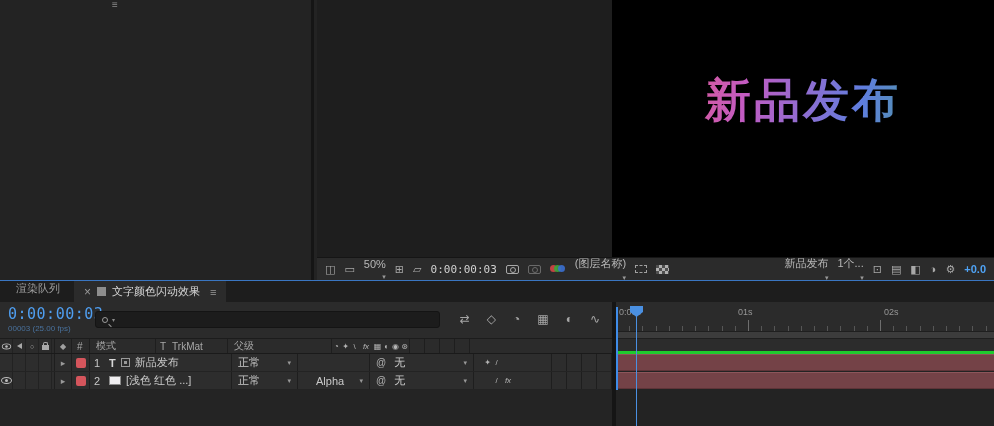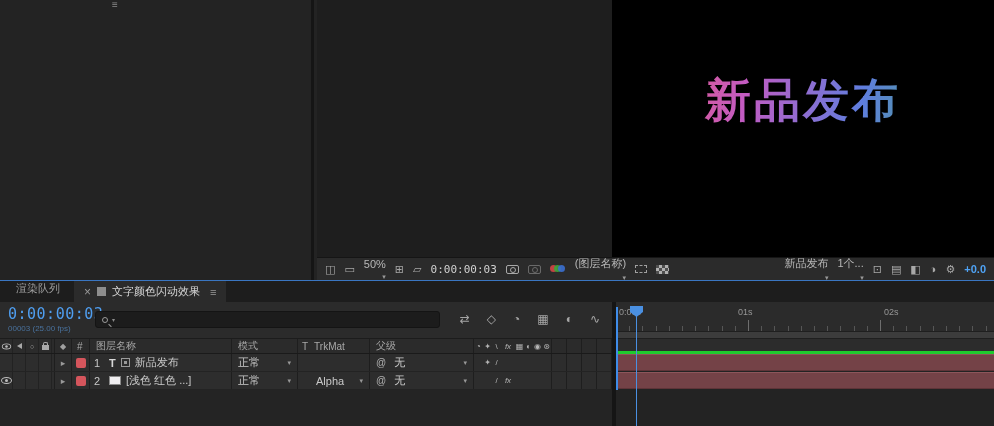"图层名称" div.cell { html: <div> <span>图层名称</span> </div> -> none }
